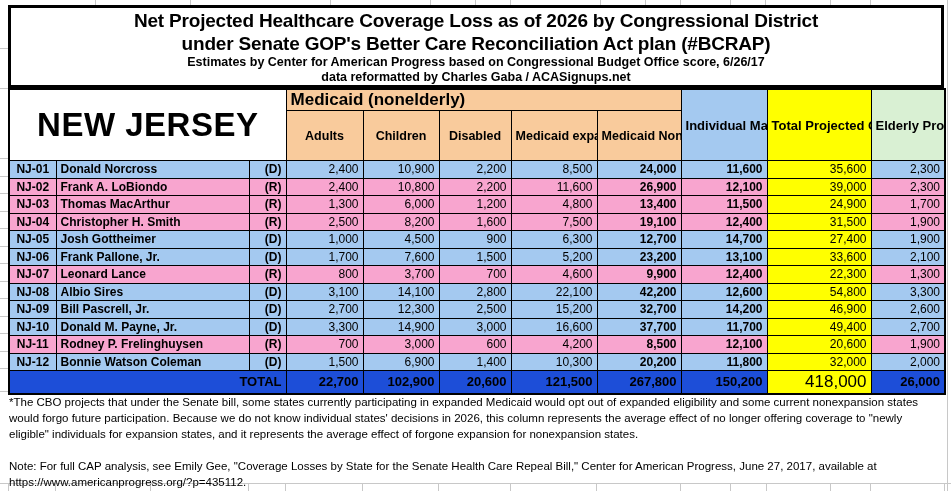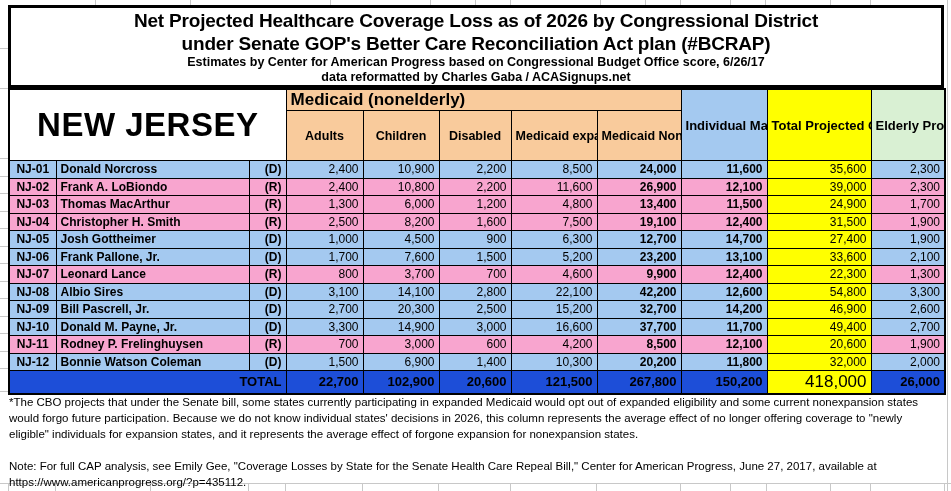"20,300" td.c-num { text: 20,300 -> 12,300 }
